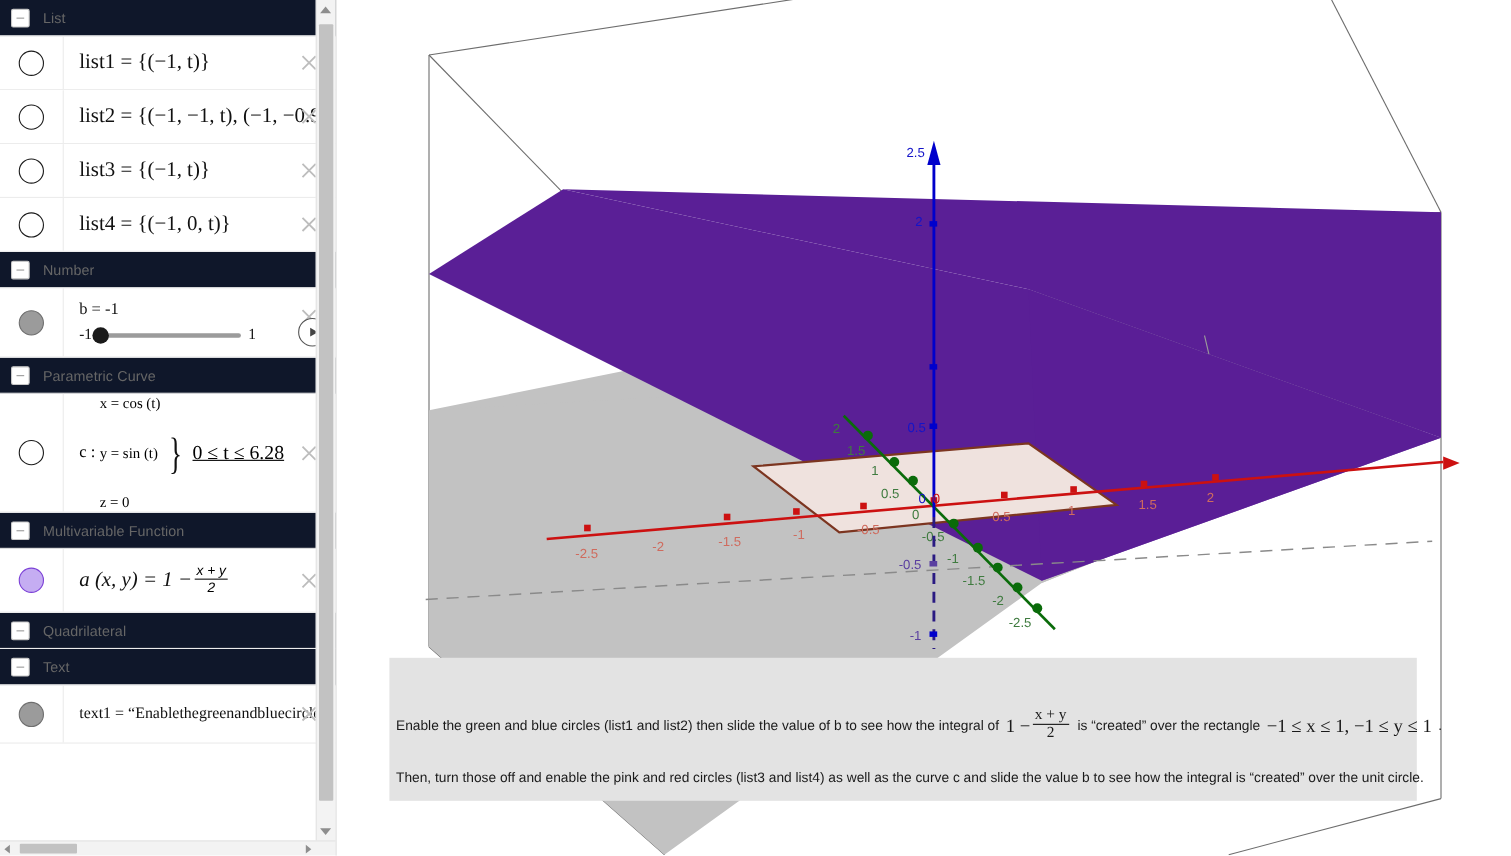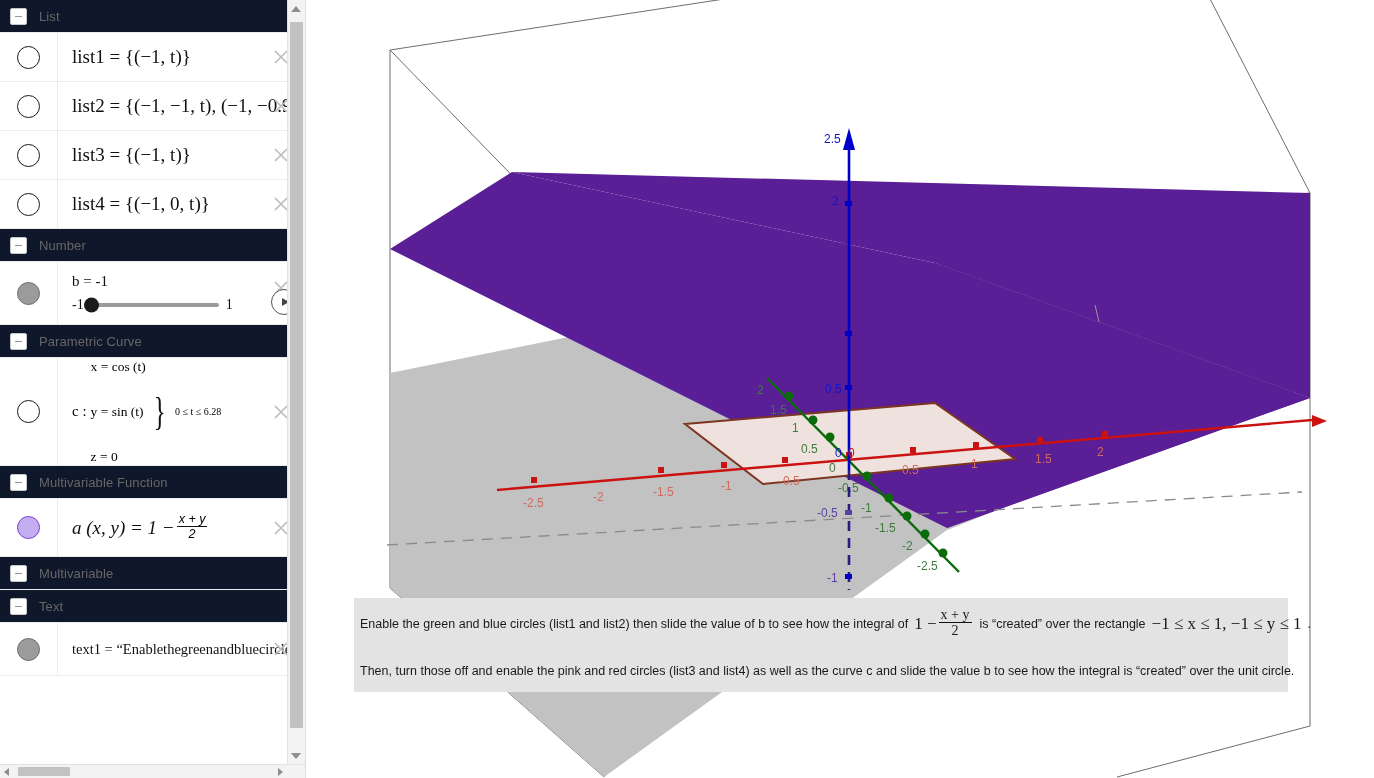"0 ≤ t ≤ 6.28" .pc-range { font-size: 10px -> 18px; text-decoration: none -> underline }
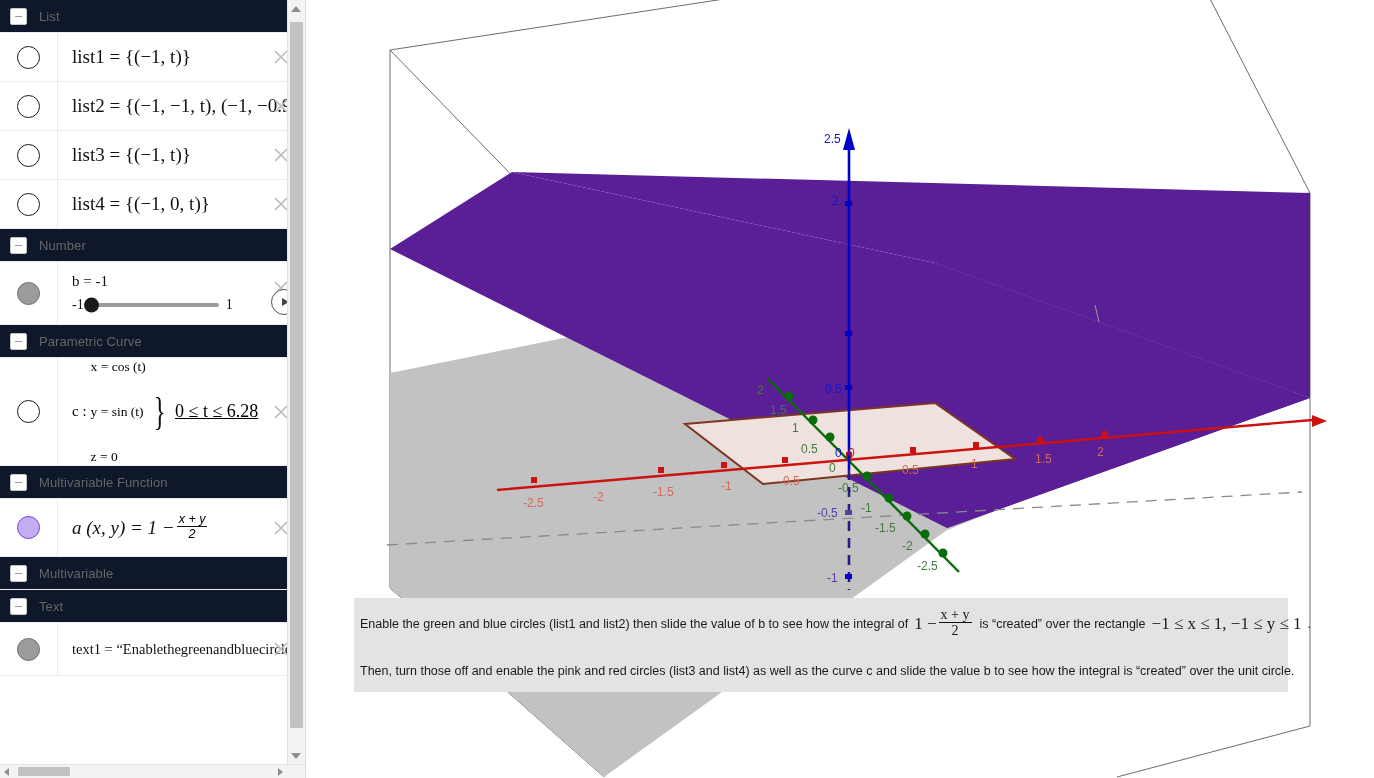"Multivariable" div.group-title { text: Multivariable -> Quadrilateral }
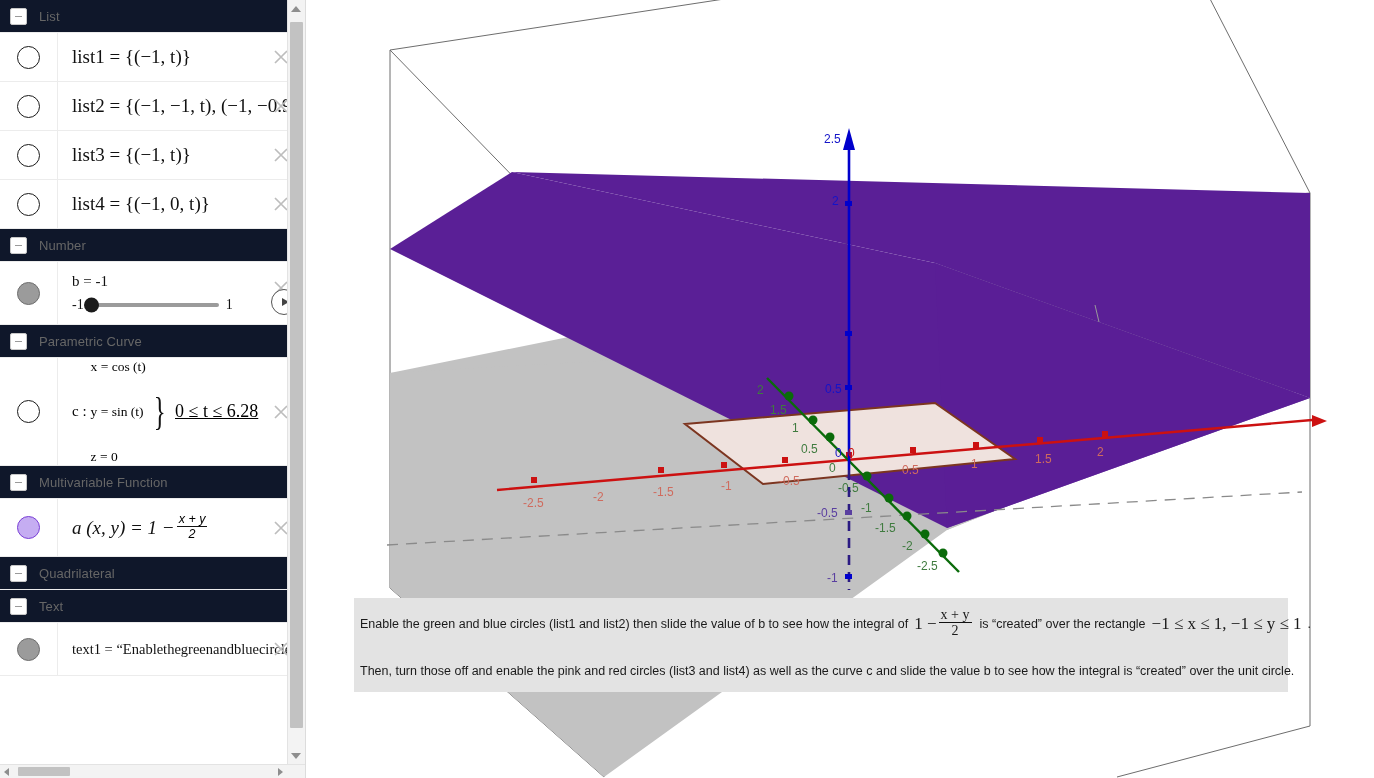"Enable the green and blue" .annot .l1 { margin-top: none -> 36px }
